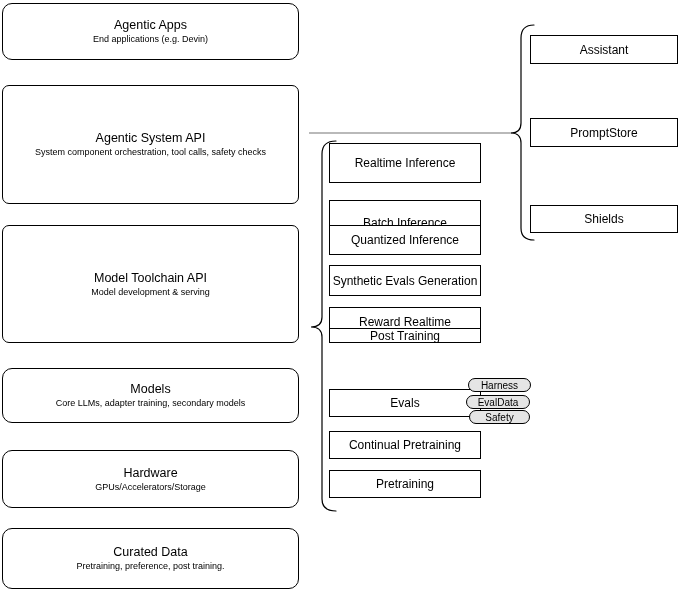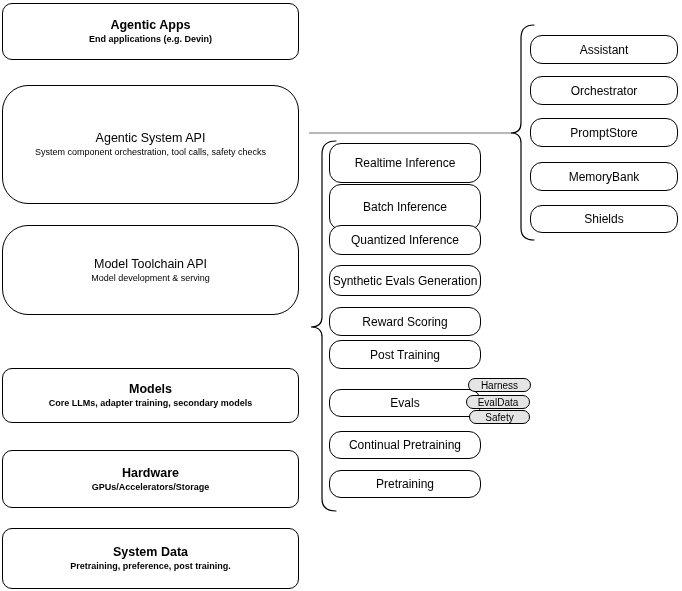"Agentic Apps" .r10 { font-weight: bold -> none }
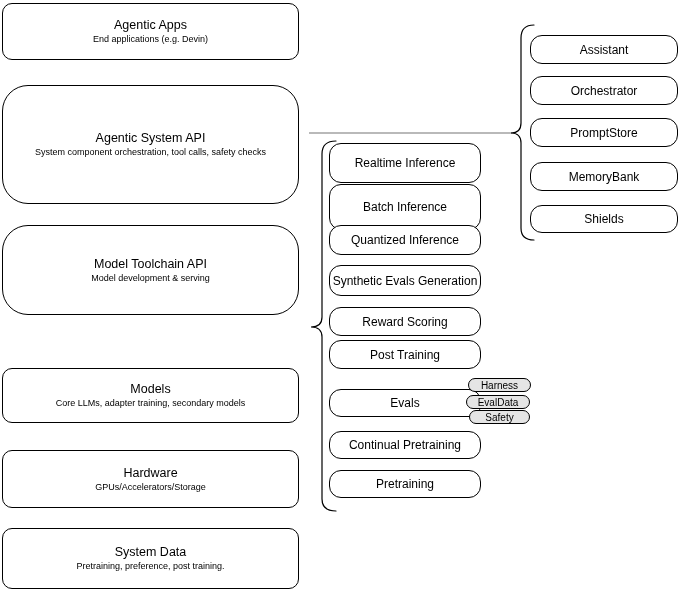"Assistant" .node { border-radius: 12px -> 0 }
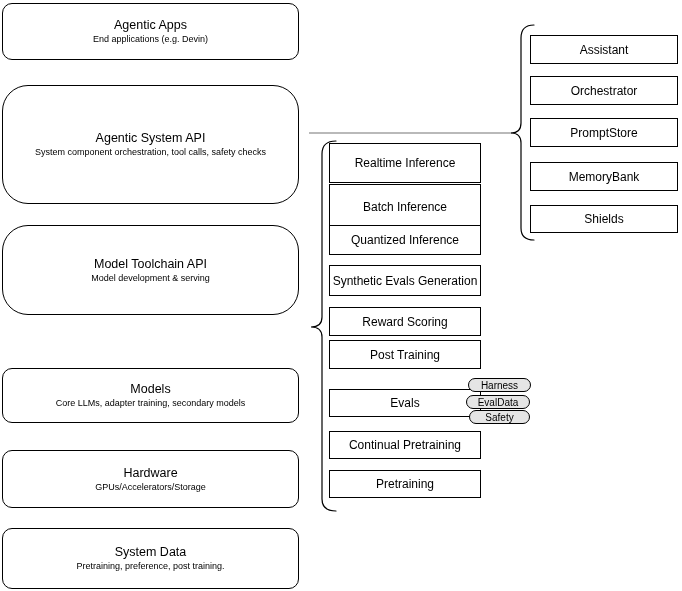"Orchestrator" div.box { html: <div>Orchestrator</div> -> none }
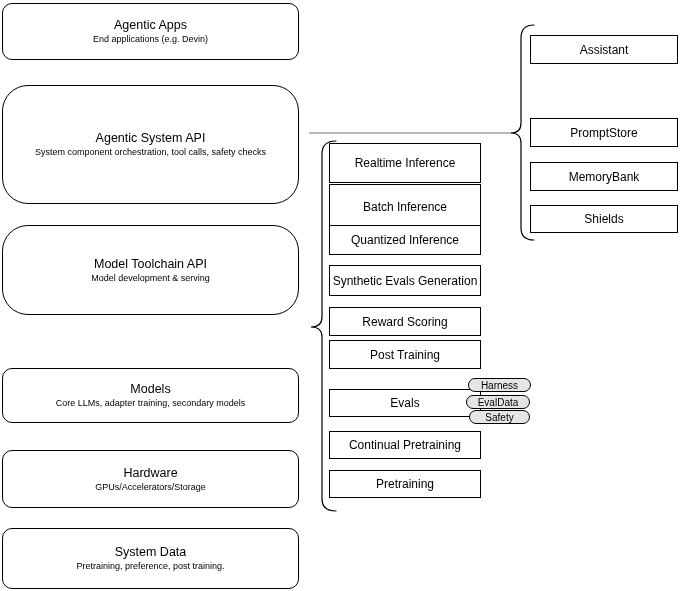"Agentic System API" .r26 { border-radius: 26px -> 7px }
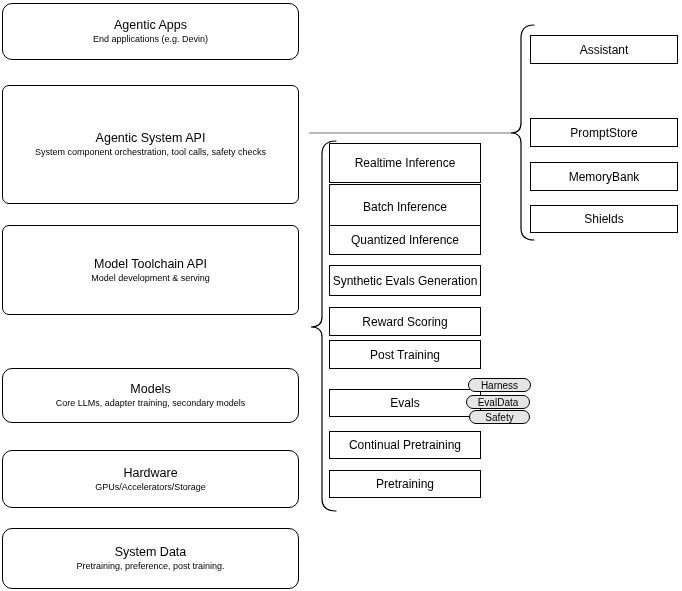"MemoryBank" div.box { html: <div>MemoryBank</div> -> none }
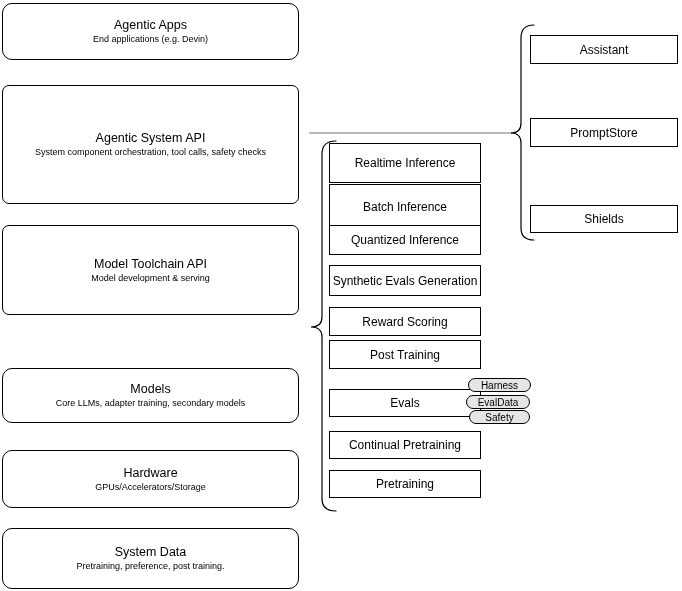"Batch Inference" div.box { top: 184px -> 200px }
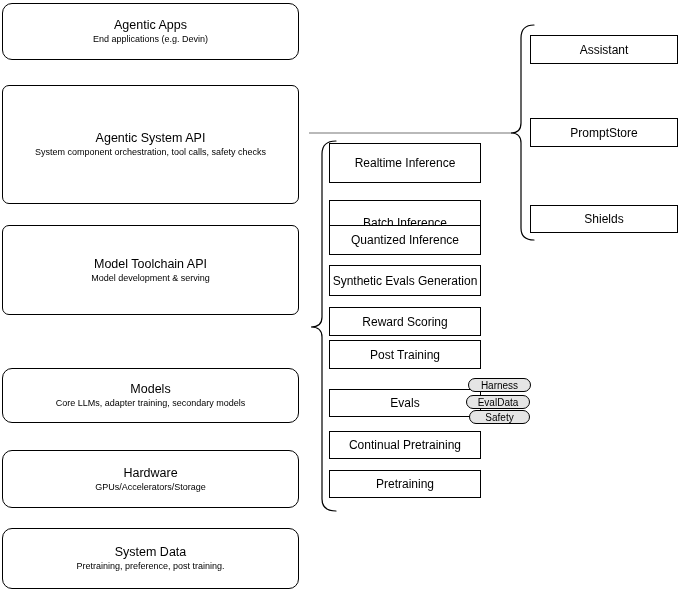"Model Toolchain API" div.box { height: 90px -> 118px }
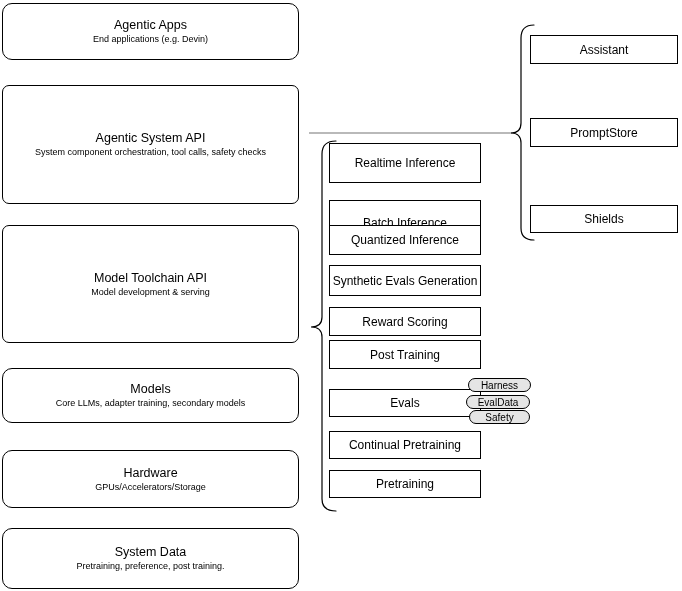"Reward Scoring" div.box { text: Scoring -> Realtime }
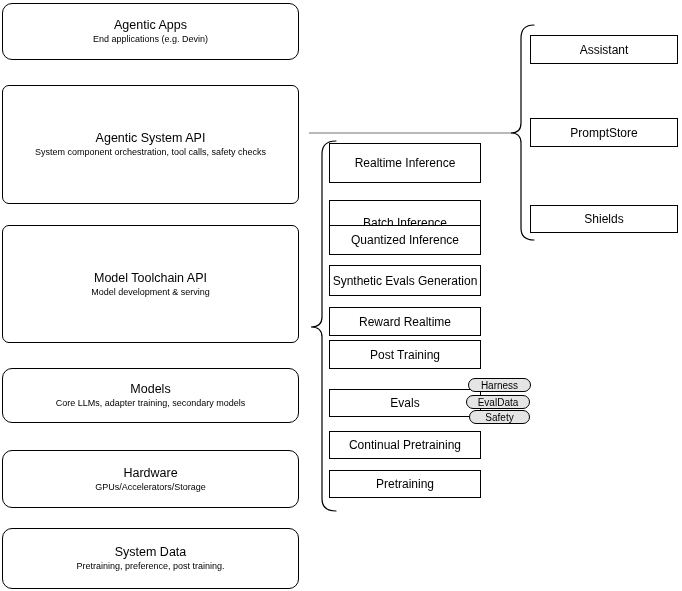"Post Training" div.box { height: 29px -> 15px; top: 340px -> 328px }
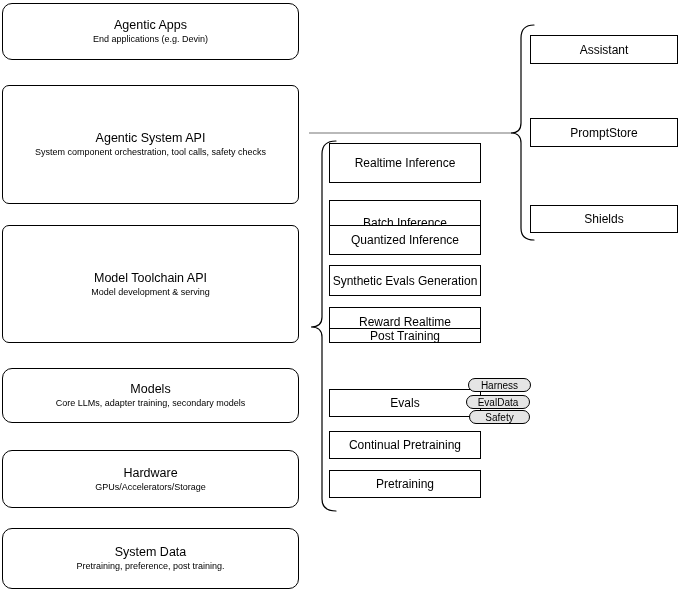"System Data" div.title { text: System -> Curated }
